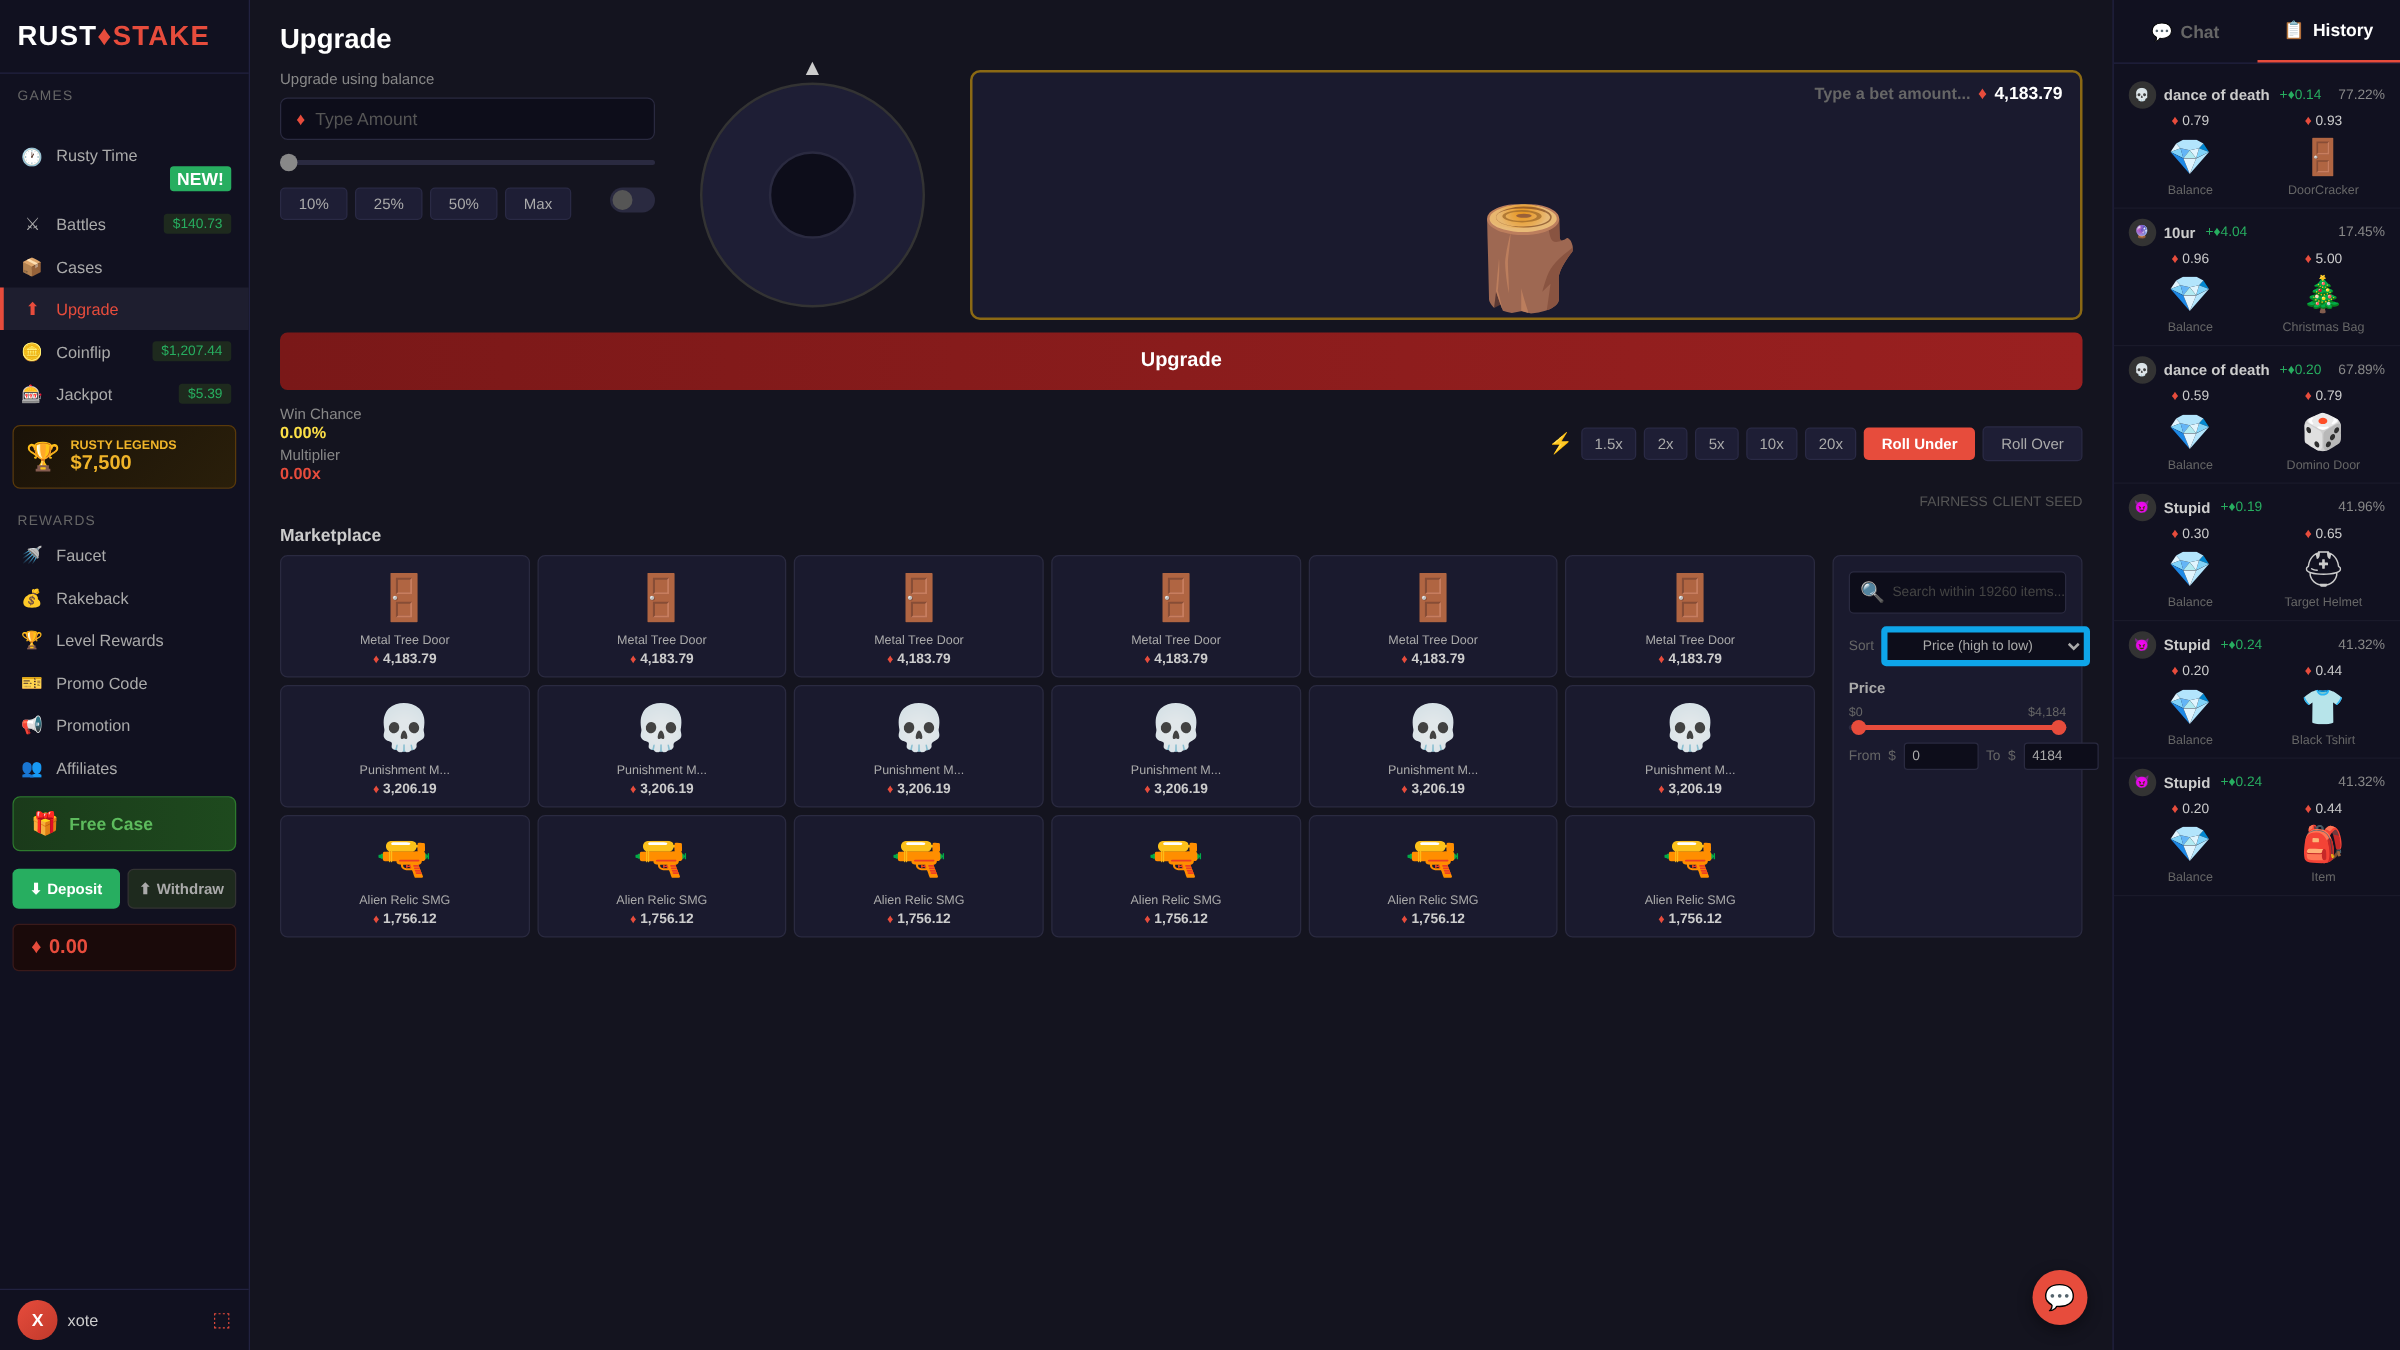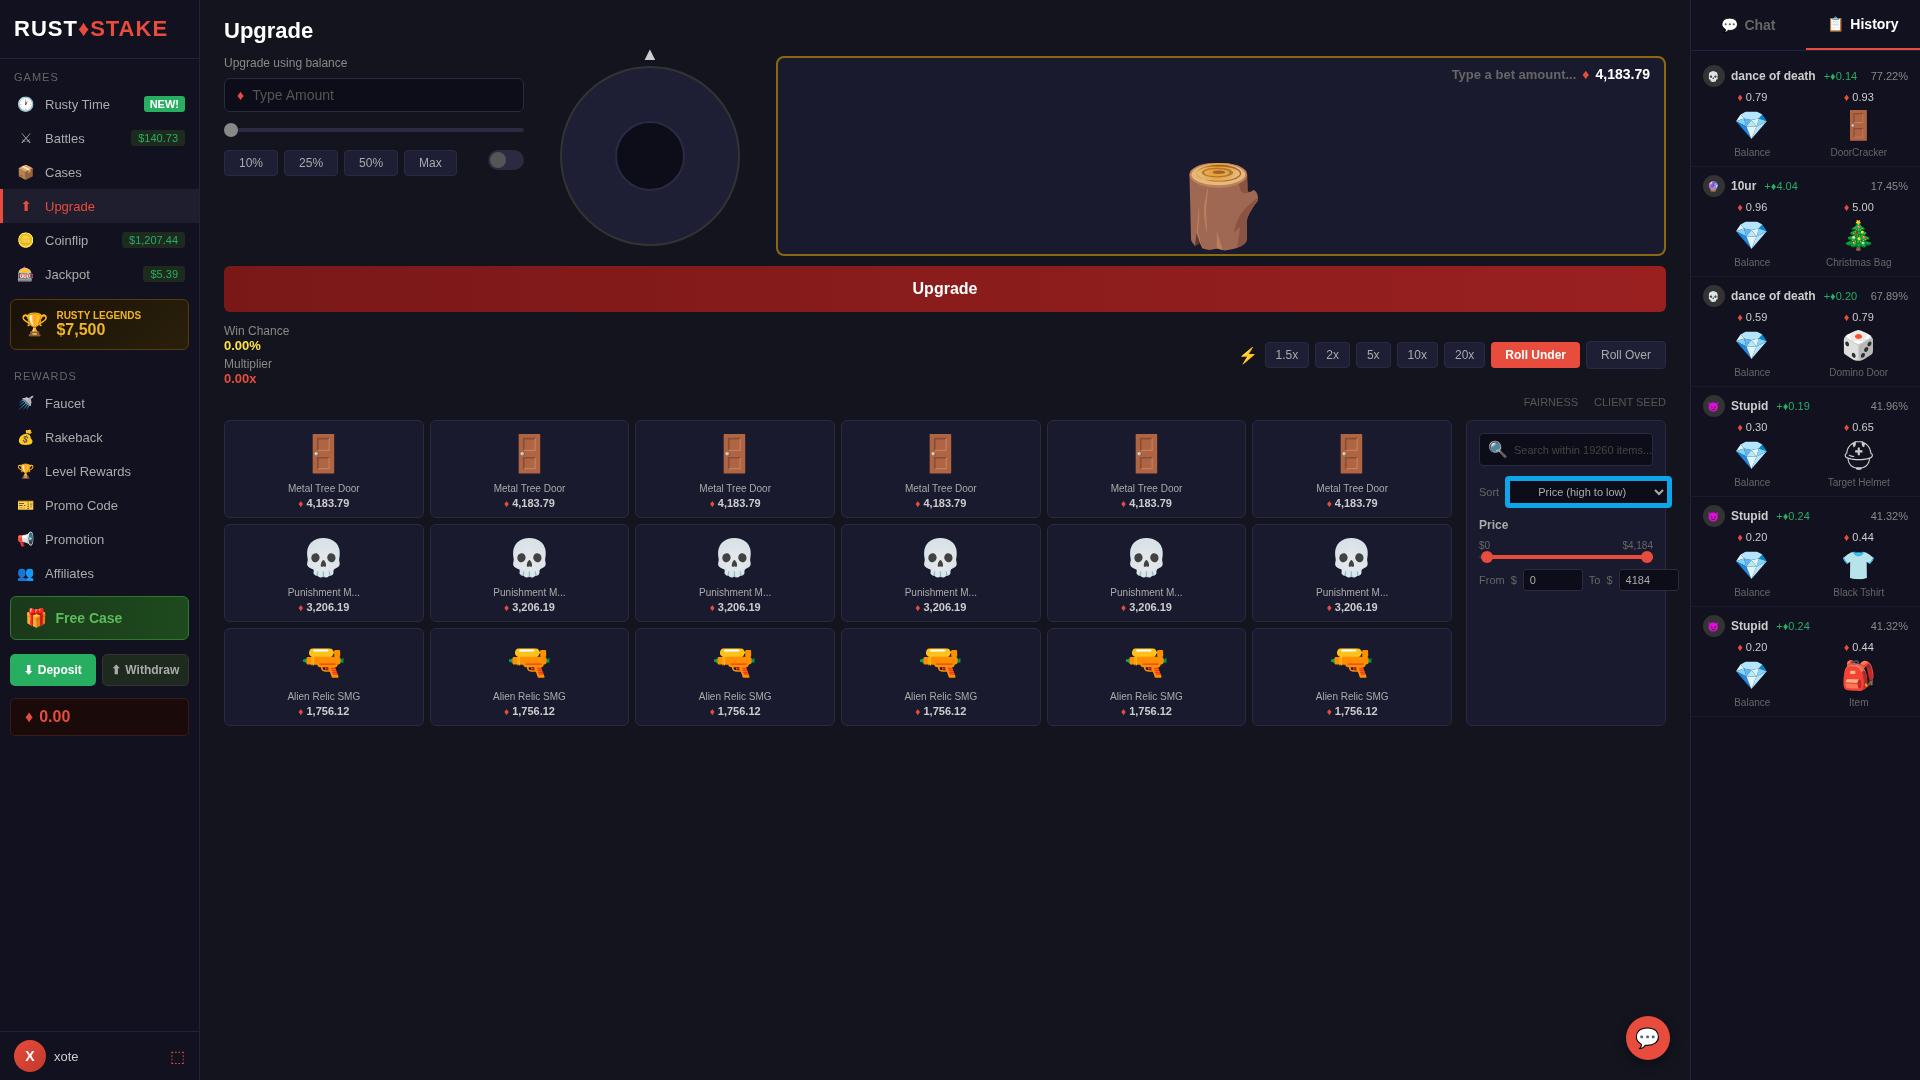"NEW!" .sidebar-badge { font-size: 11px -> 14px; margin-top: none -> 37px }
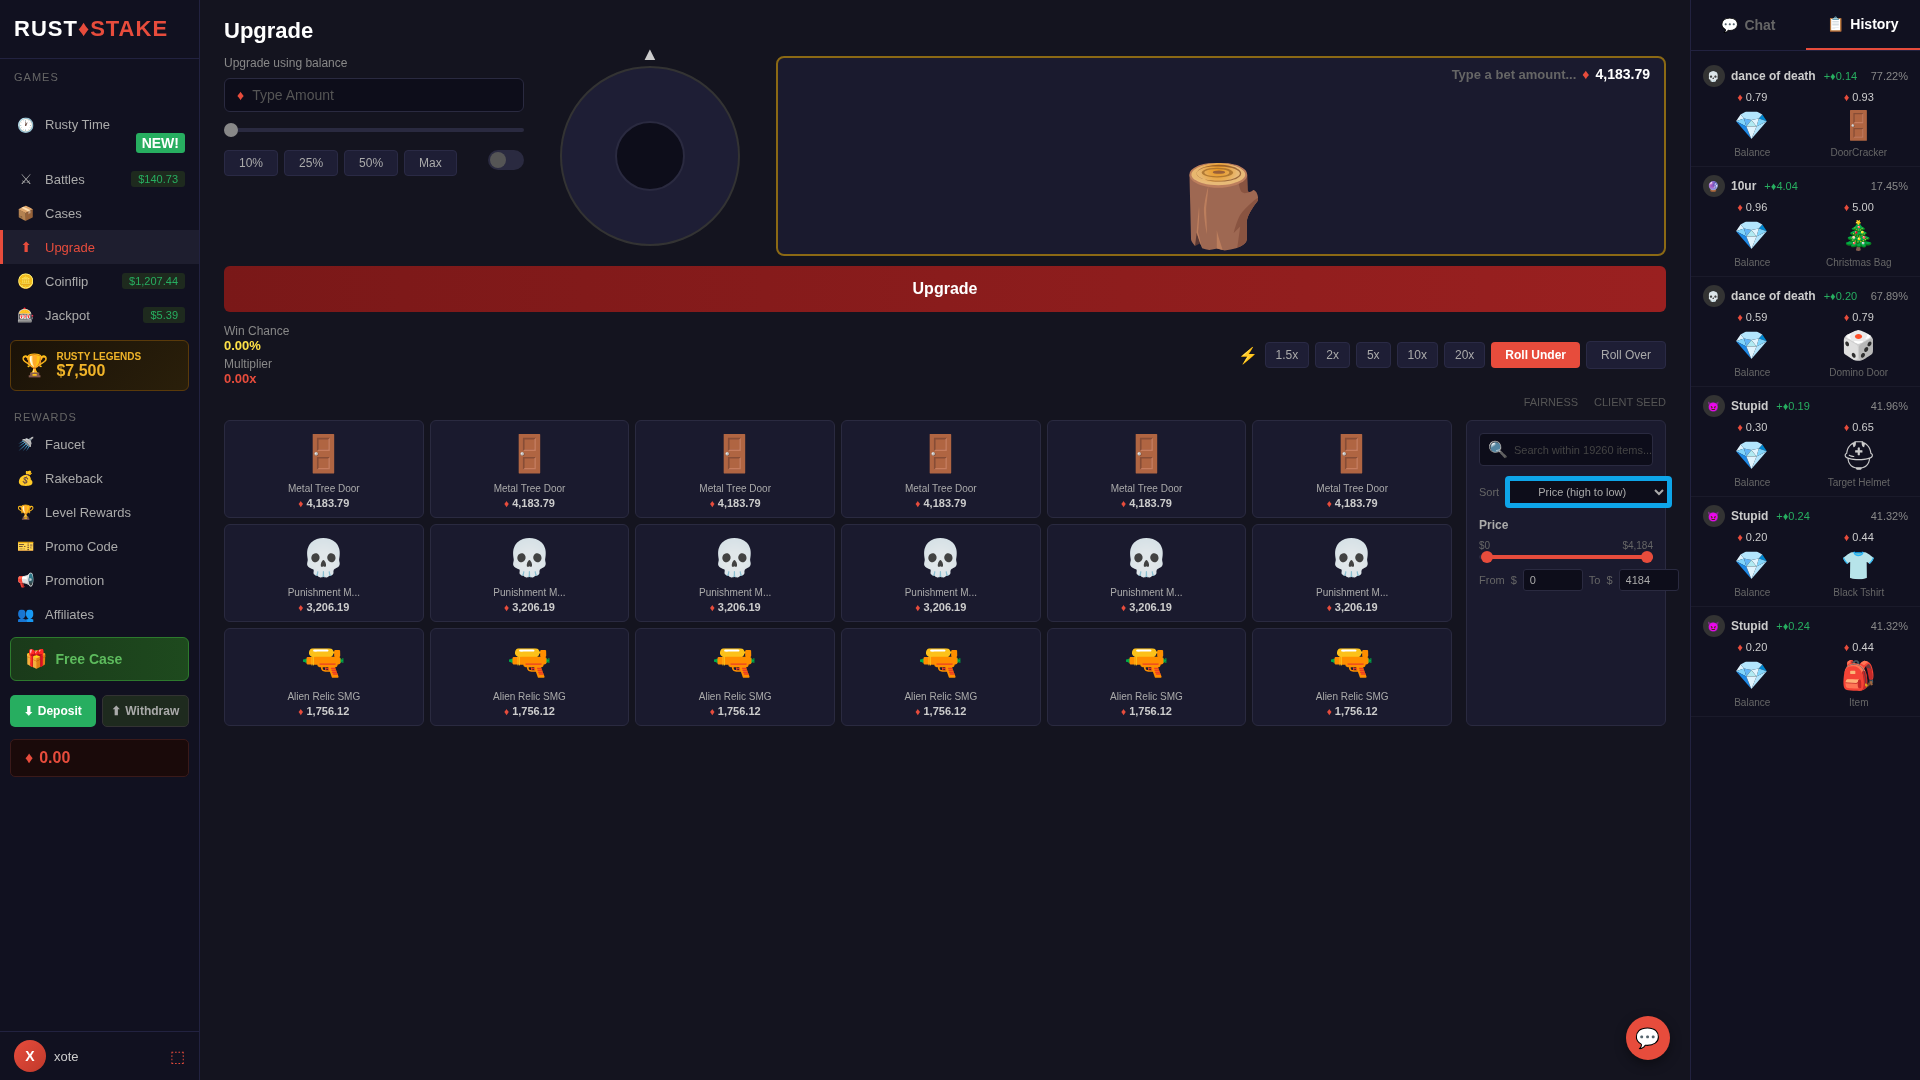"FAIRNESS" .fairness-row { gap: 16px -> 4px }
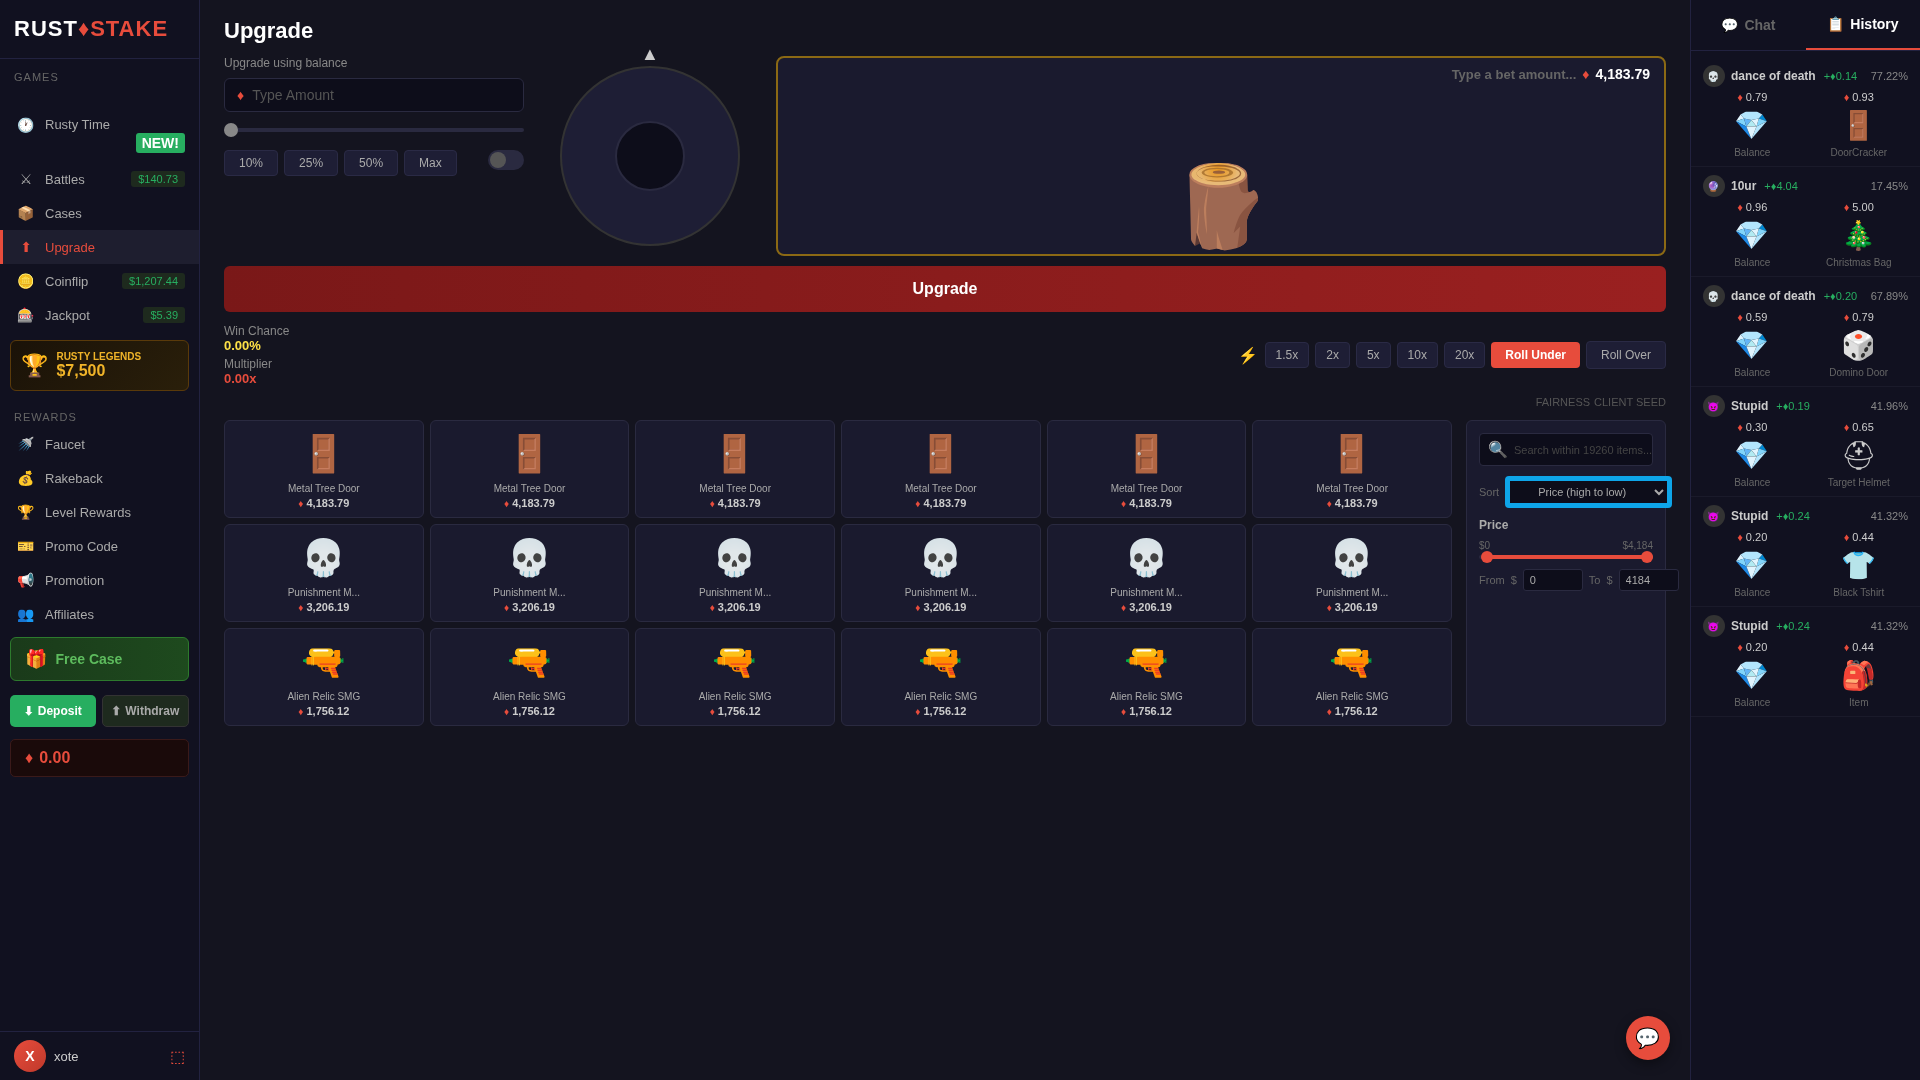"Marketplace" div.marketplace-header { html: none -> <div> <div>Marketplace</div> </div> }
